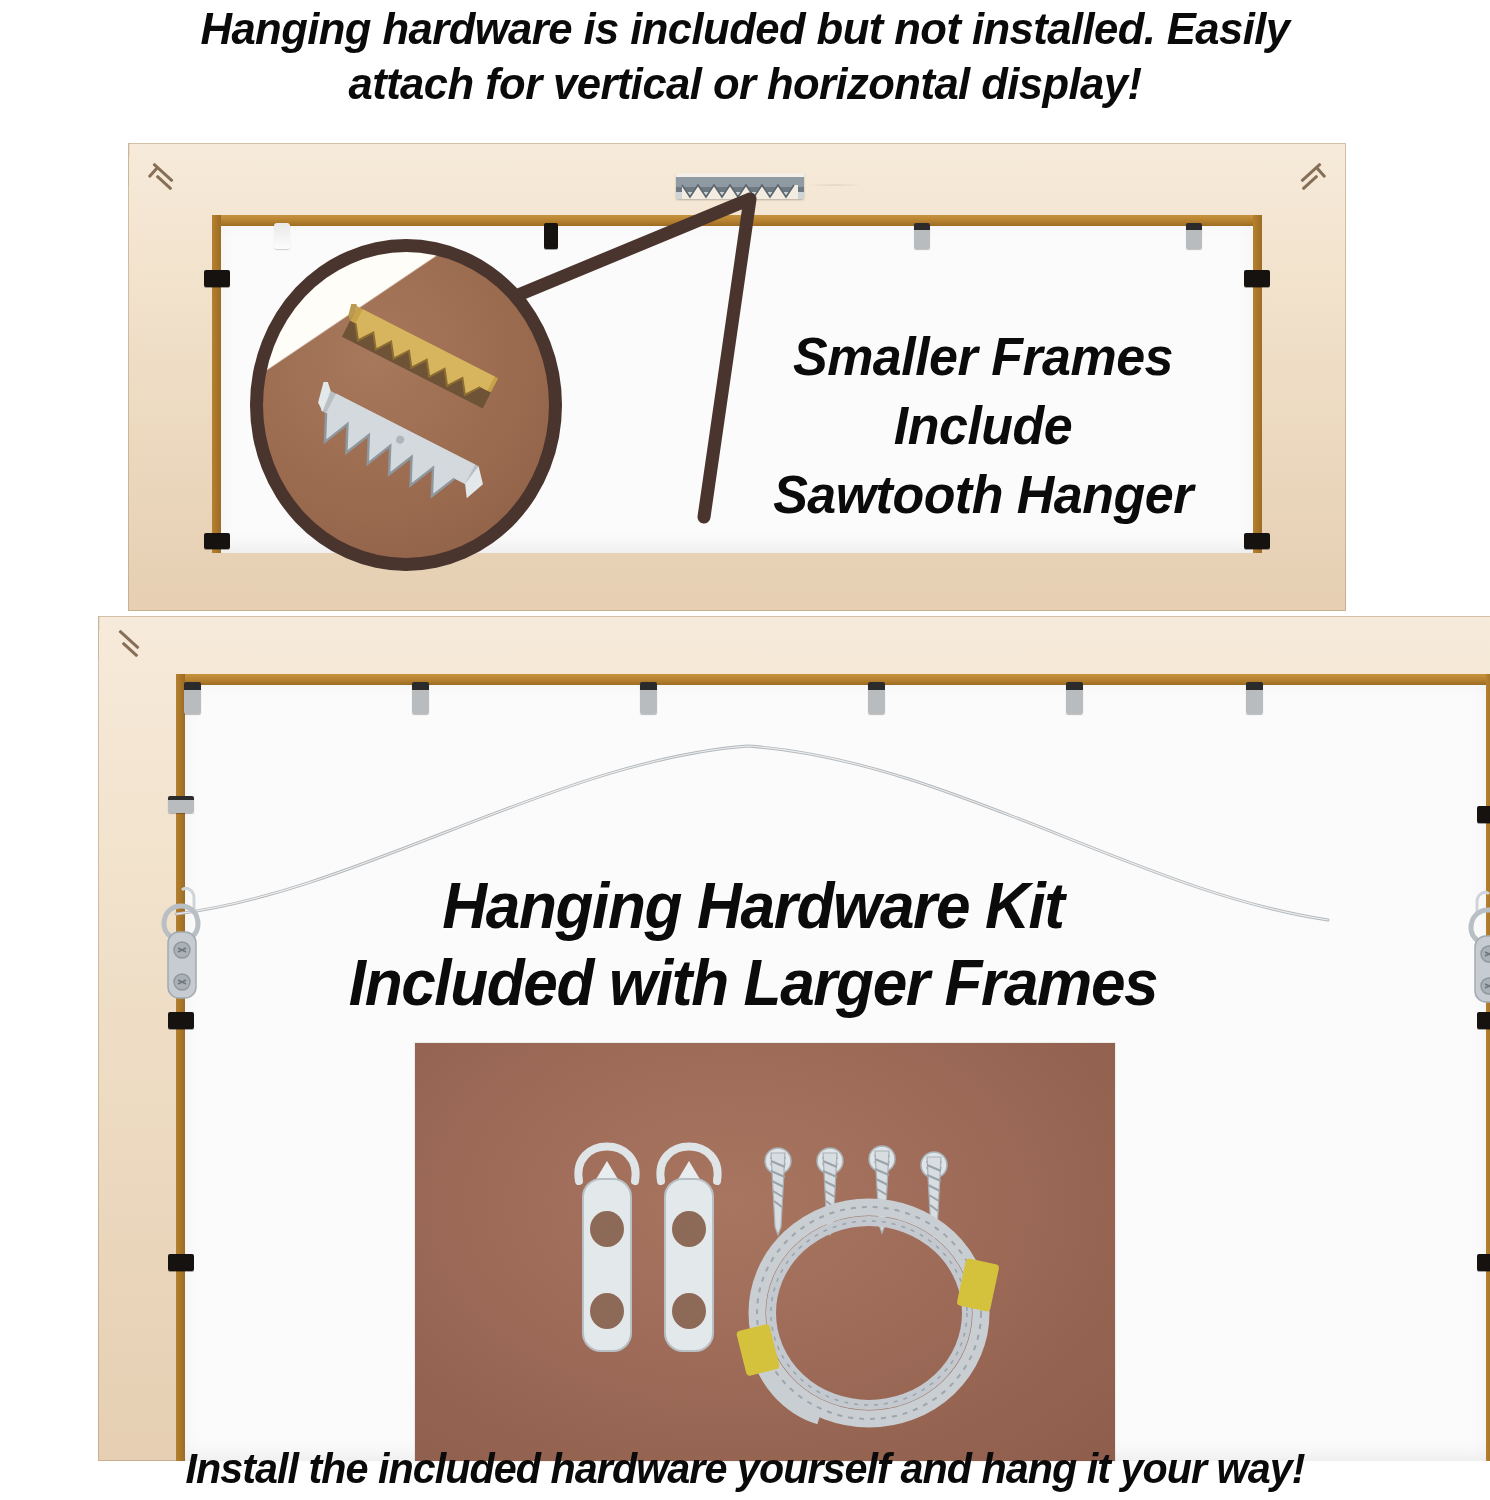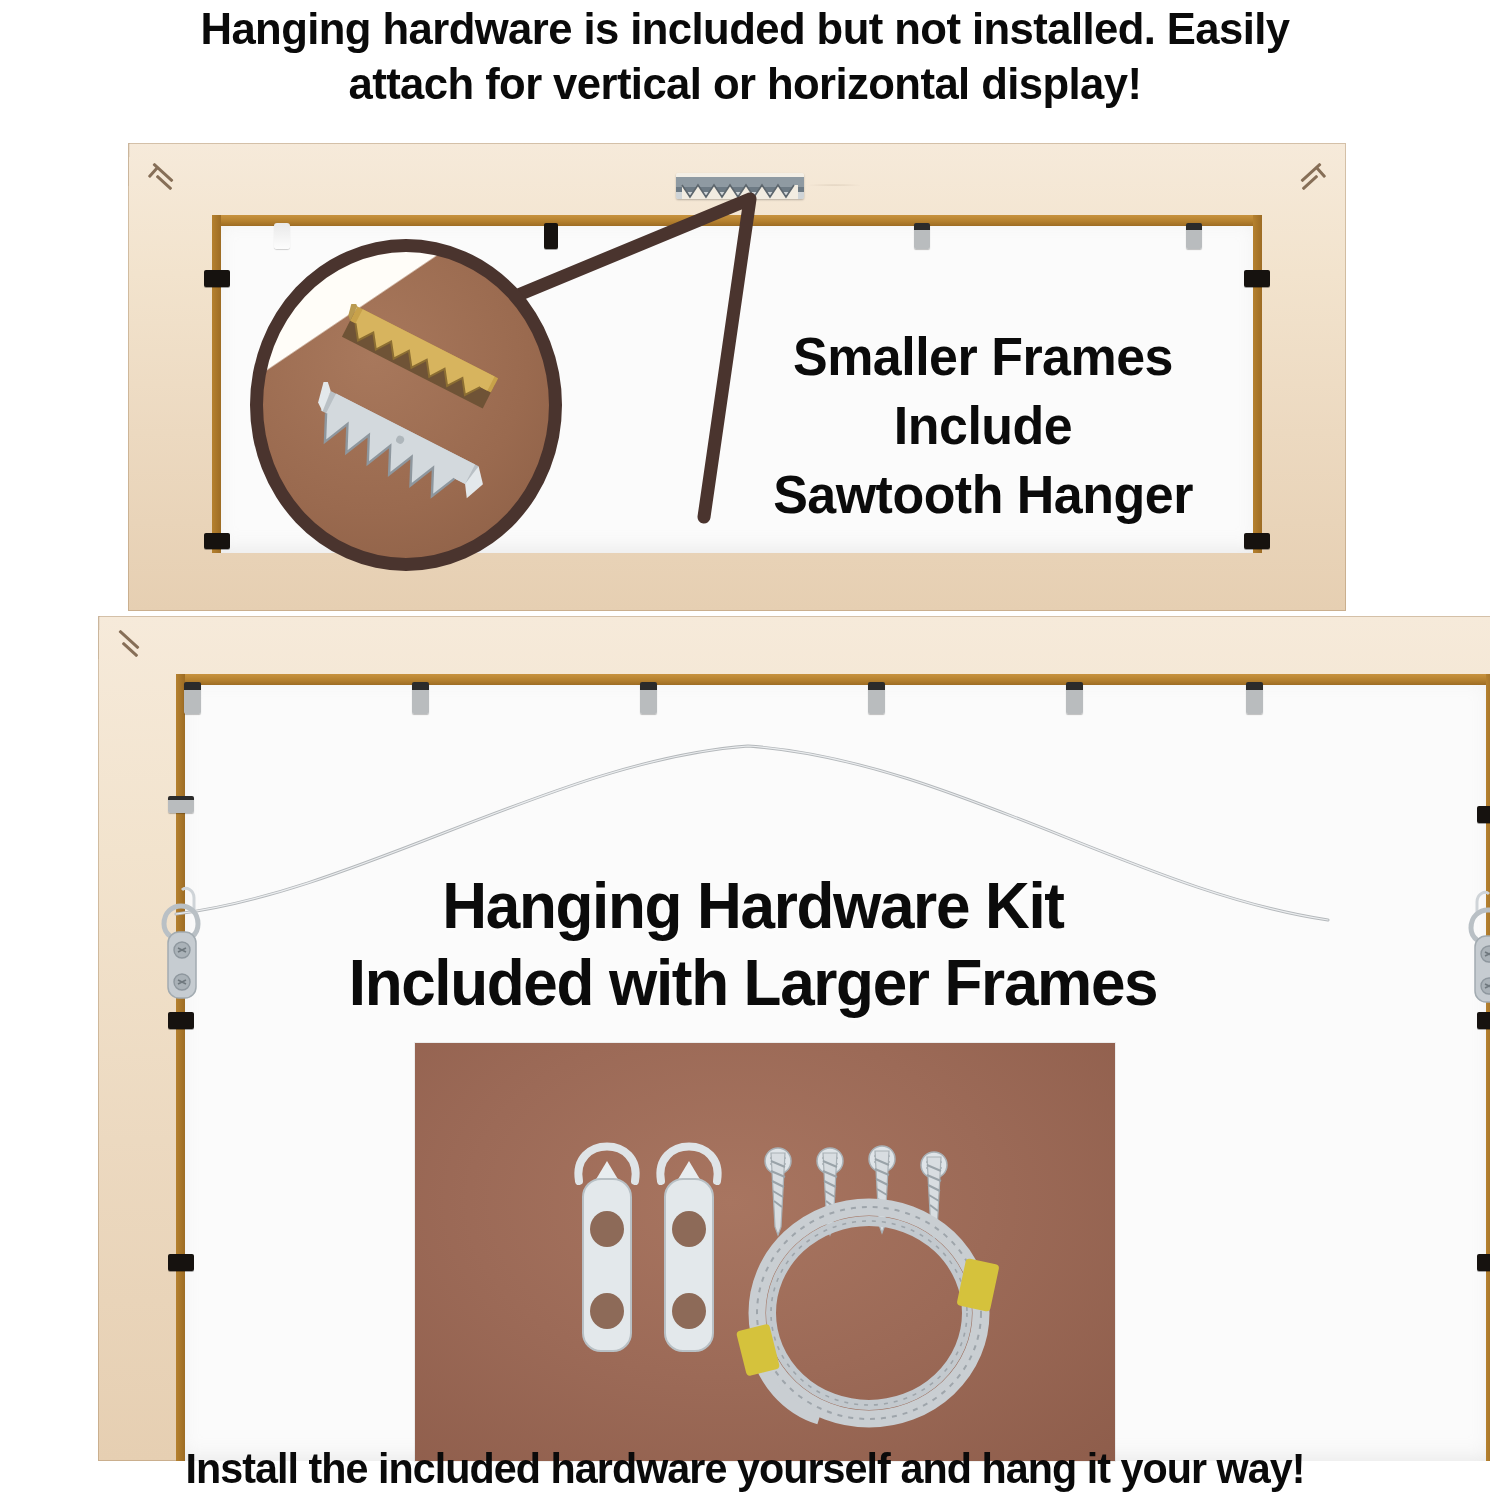"Hanging hardware is included but" .stage { font-style: none -> italic }
